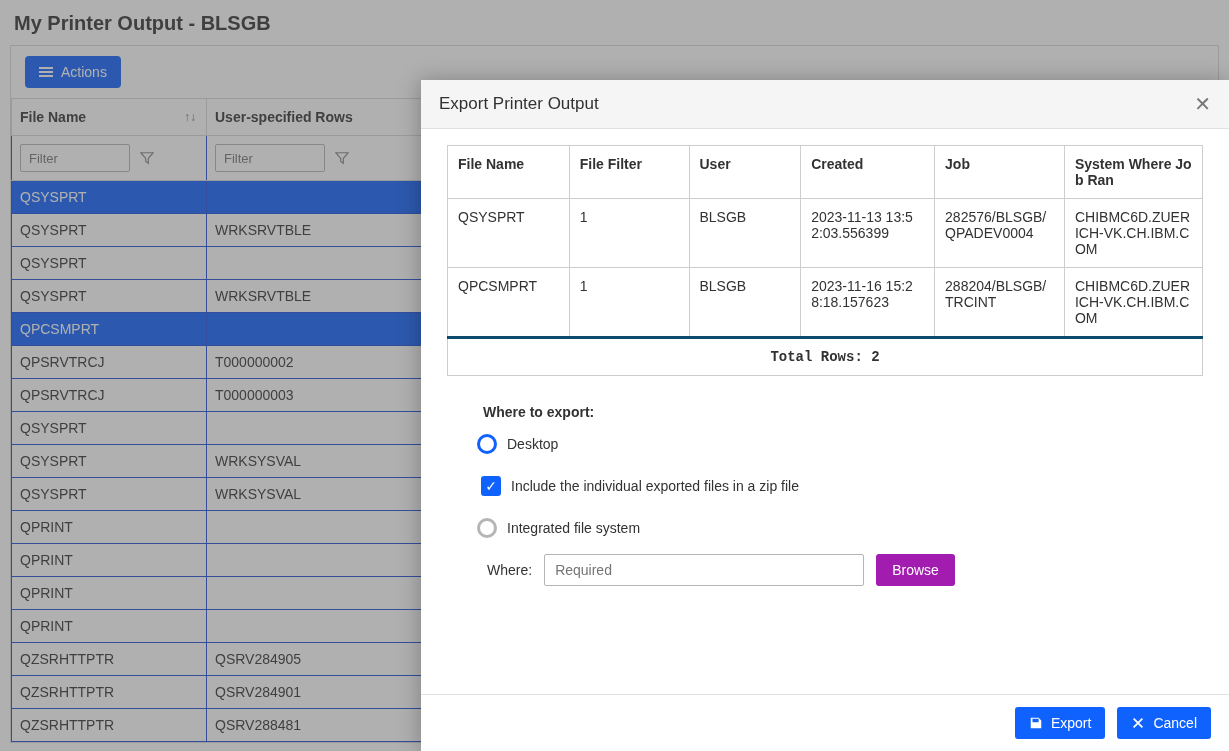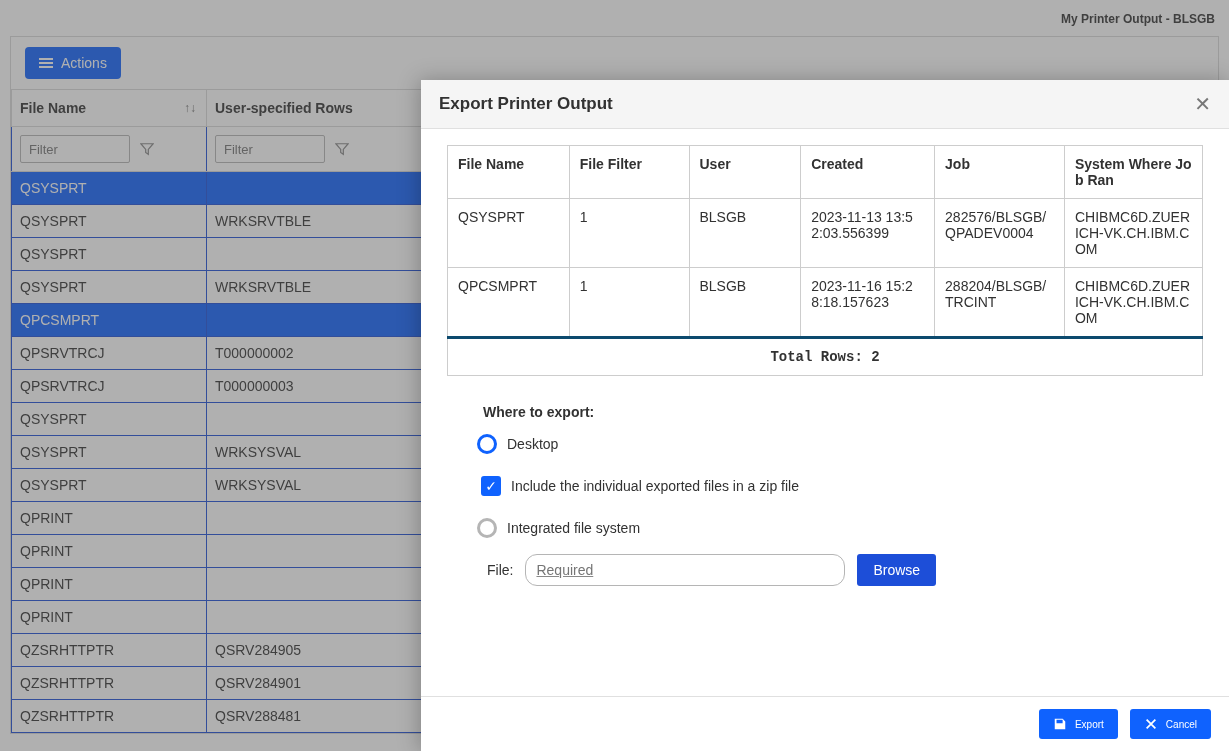"My Printer Output - BLSGB" .page-title { font-size: 12px -> 20px; text-align: right -> none }
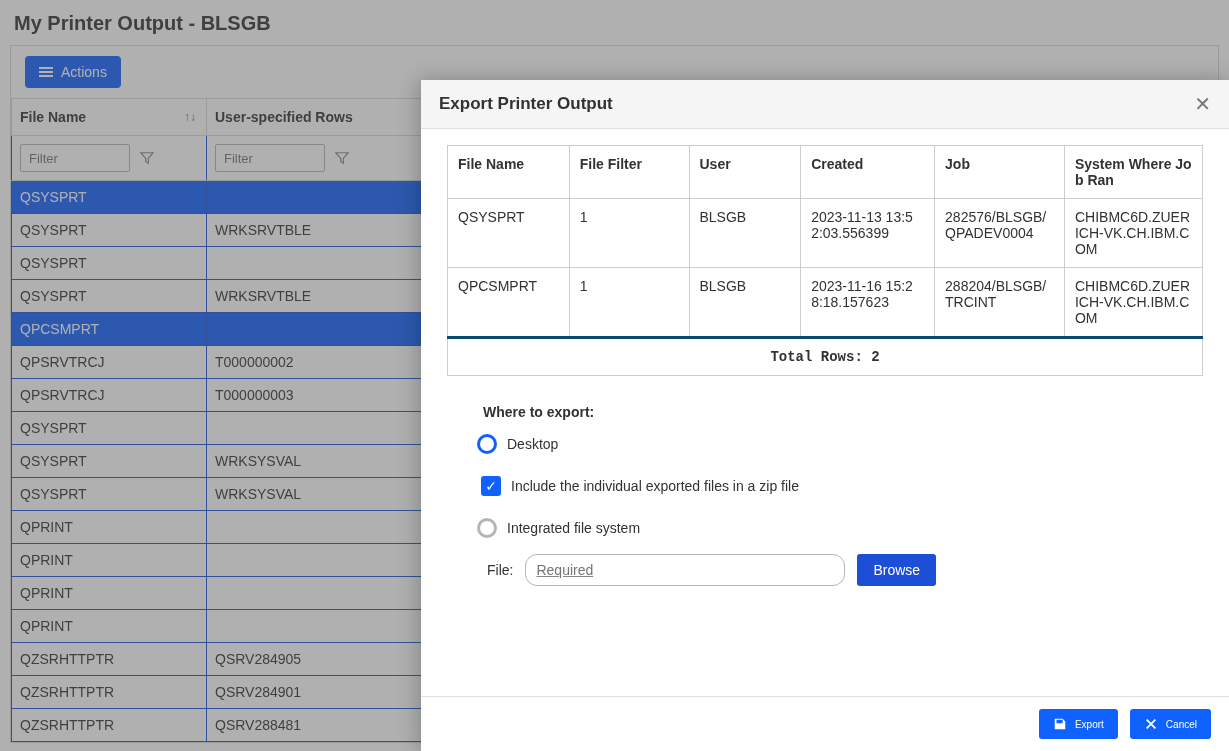"Export Printer Output" .modal-title { font-weight: 700 -> 400 }
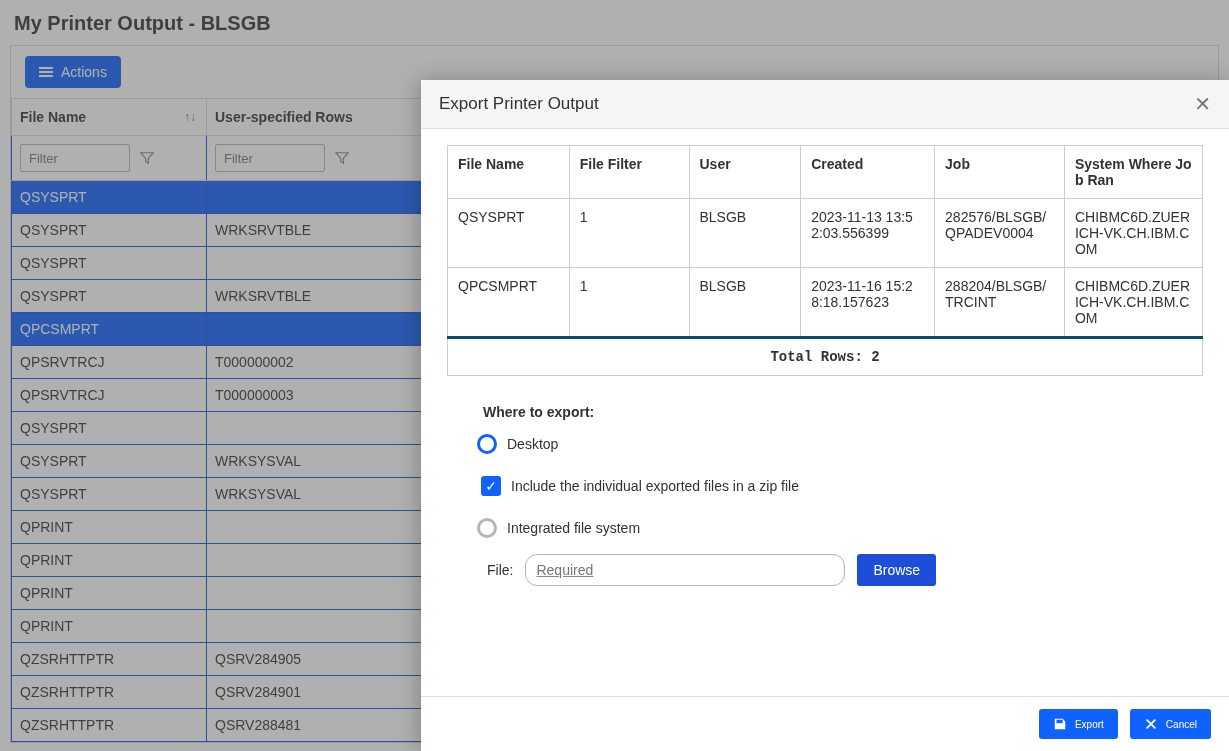"File:" span.path-label { text: File -> Where }
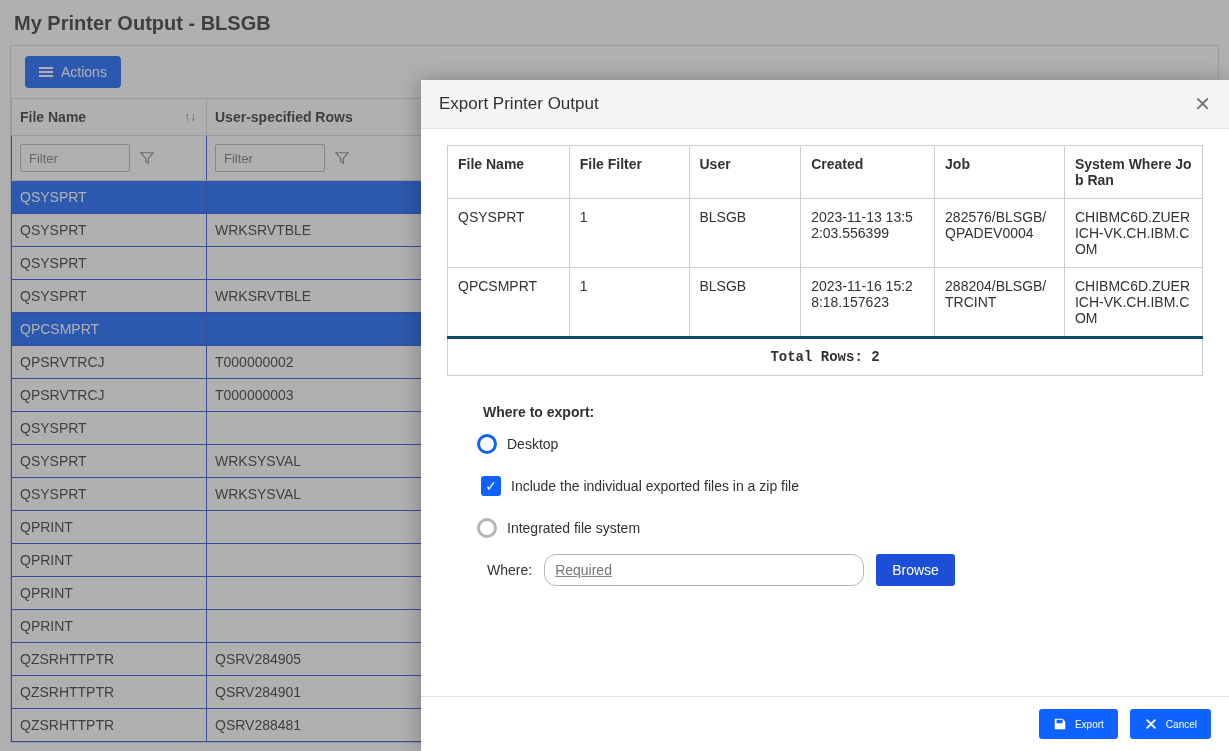"Required" .path-input { border-radius: 12px -> 2px; text-decoration: underline -> none }
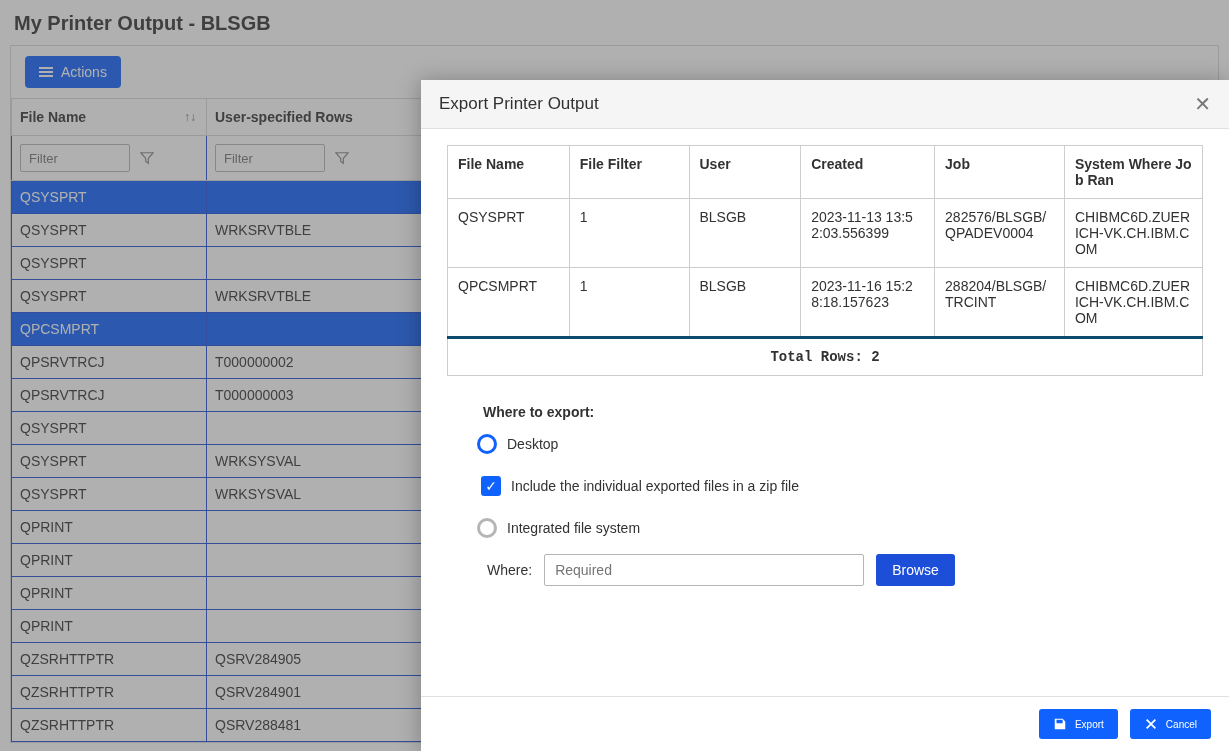"Browse" .browse-btn { background: #1d4ed8 -> #a21caf }
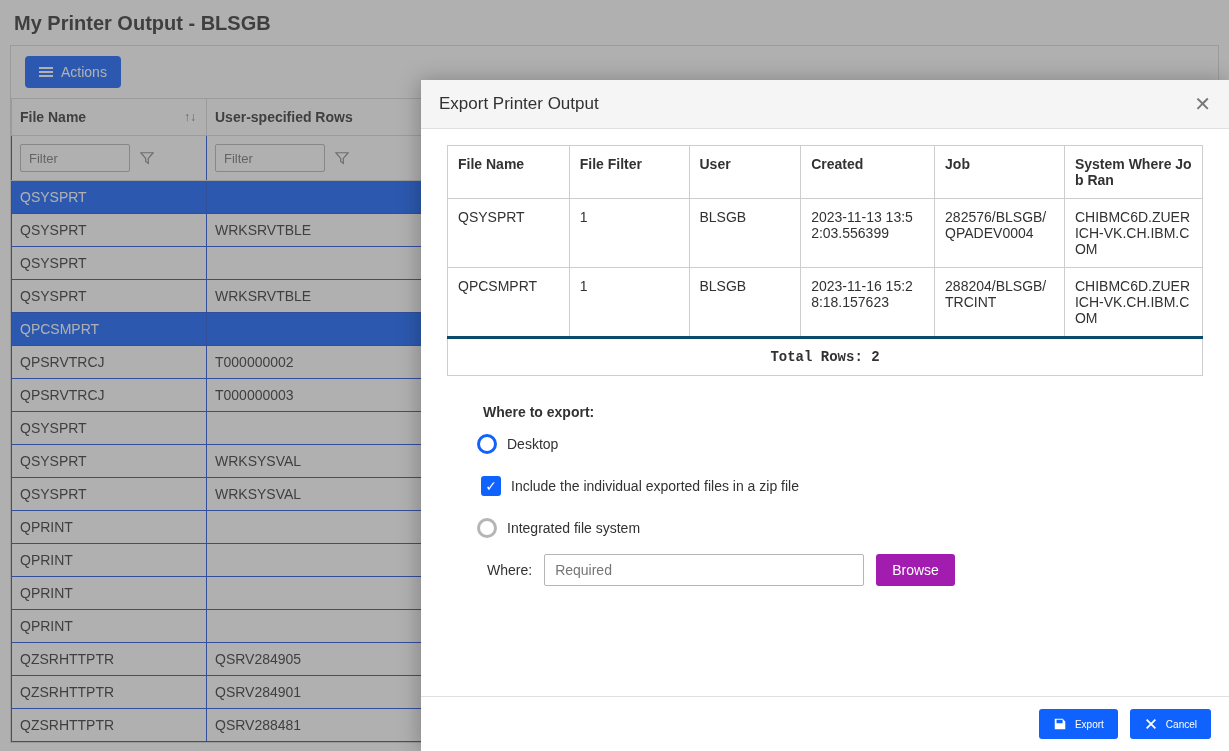"Export" .btn-primary { font-size: 10px -> 14px }
